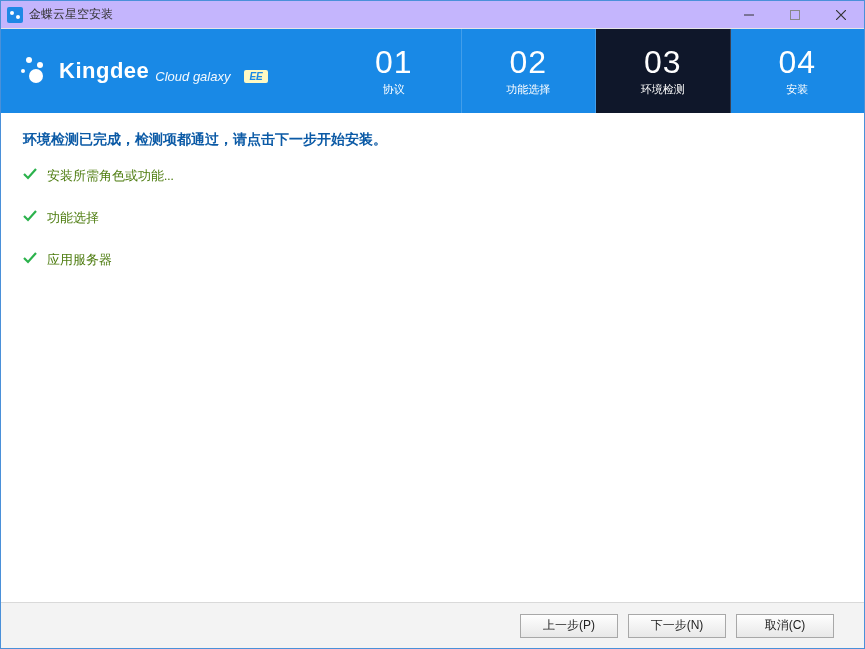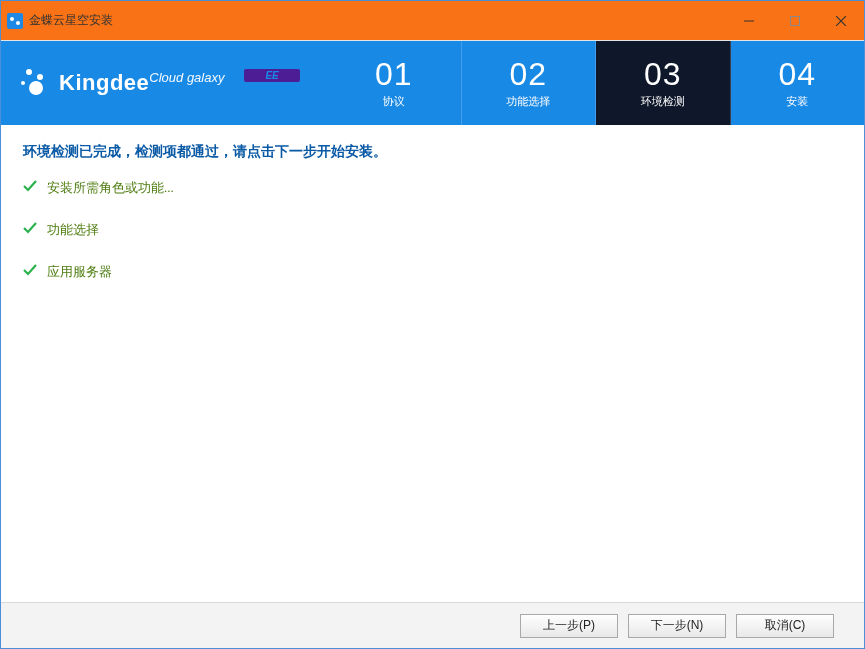"金蝶云星空安装" .titlebar { background: #f97316 -> #c4b5fd; height: 40px -> 28px }
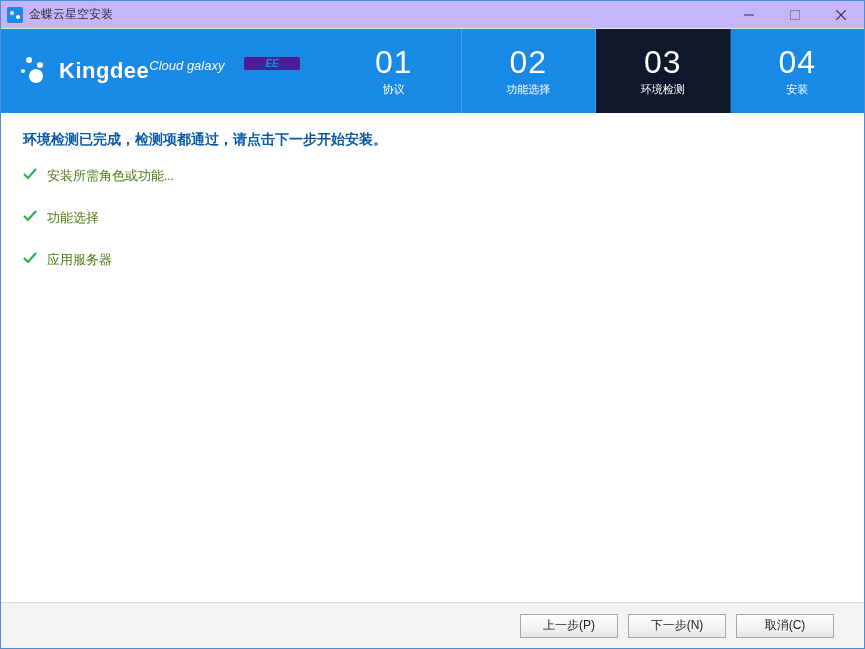"Kingdee" .logo-text { align-items: flex-start -> flex-end; gap: none -> 6px }
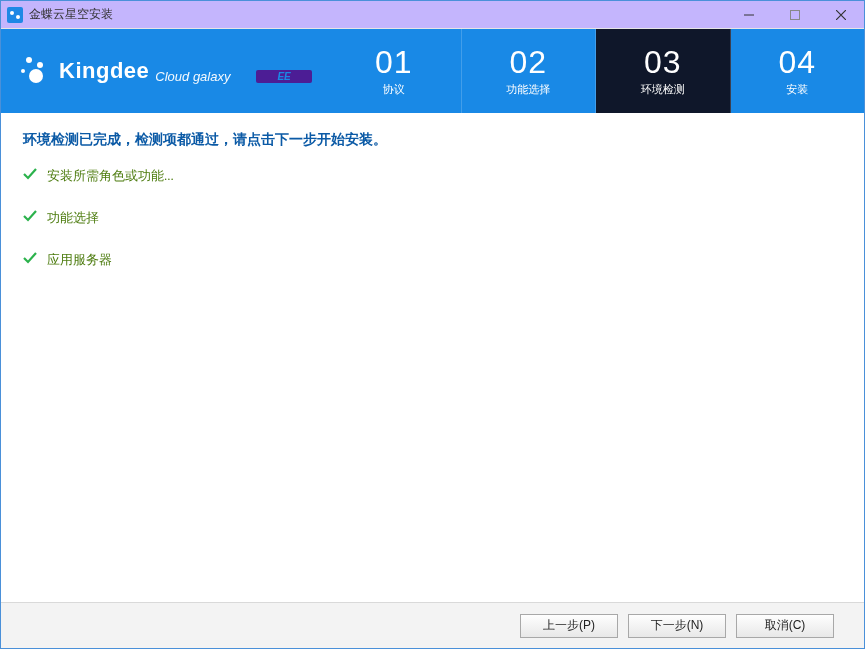"EE" .logo-badge { background: #4c1d95 -> #fef9c3; margin-left: 20px -> 8px; padding: 1px 21px -> 1px 5px }
